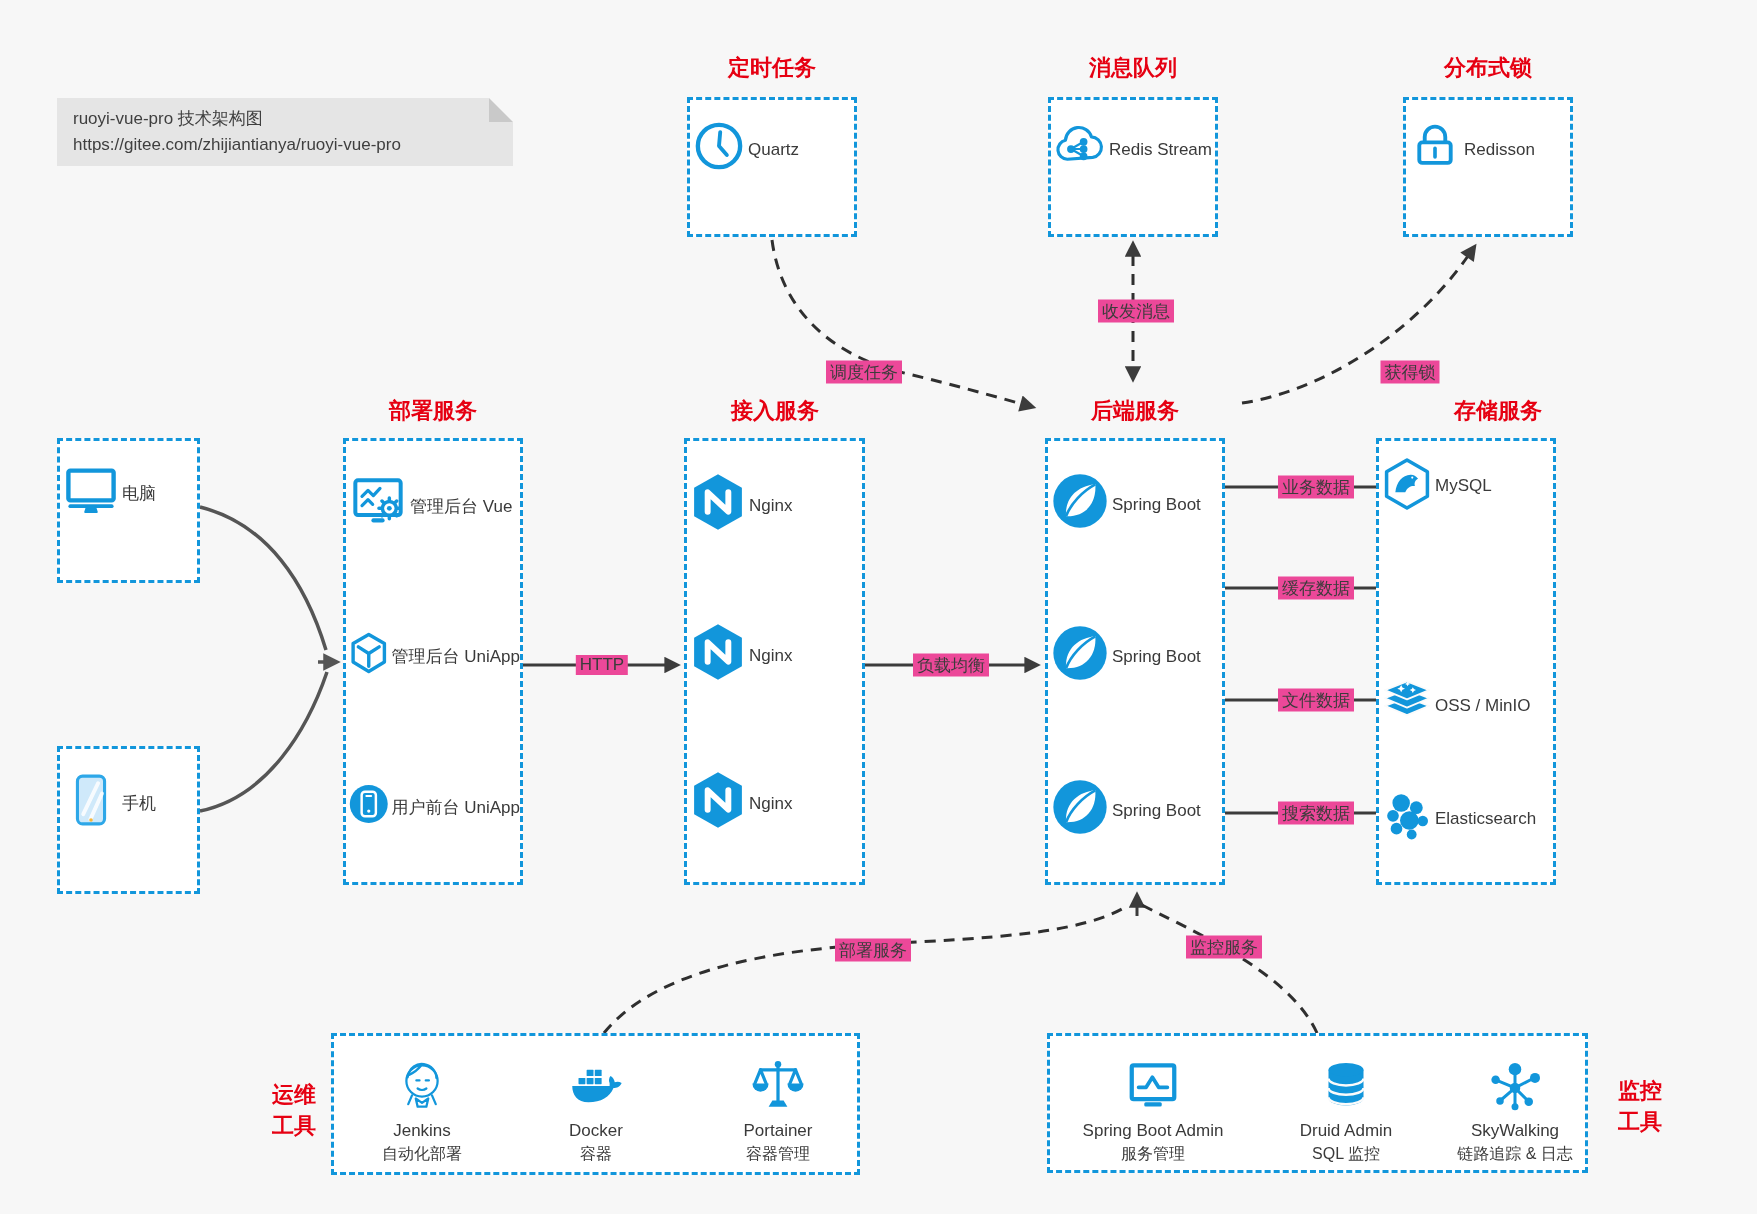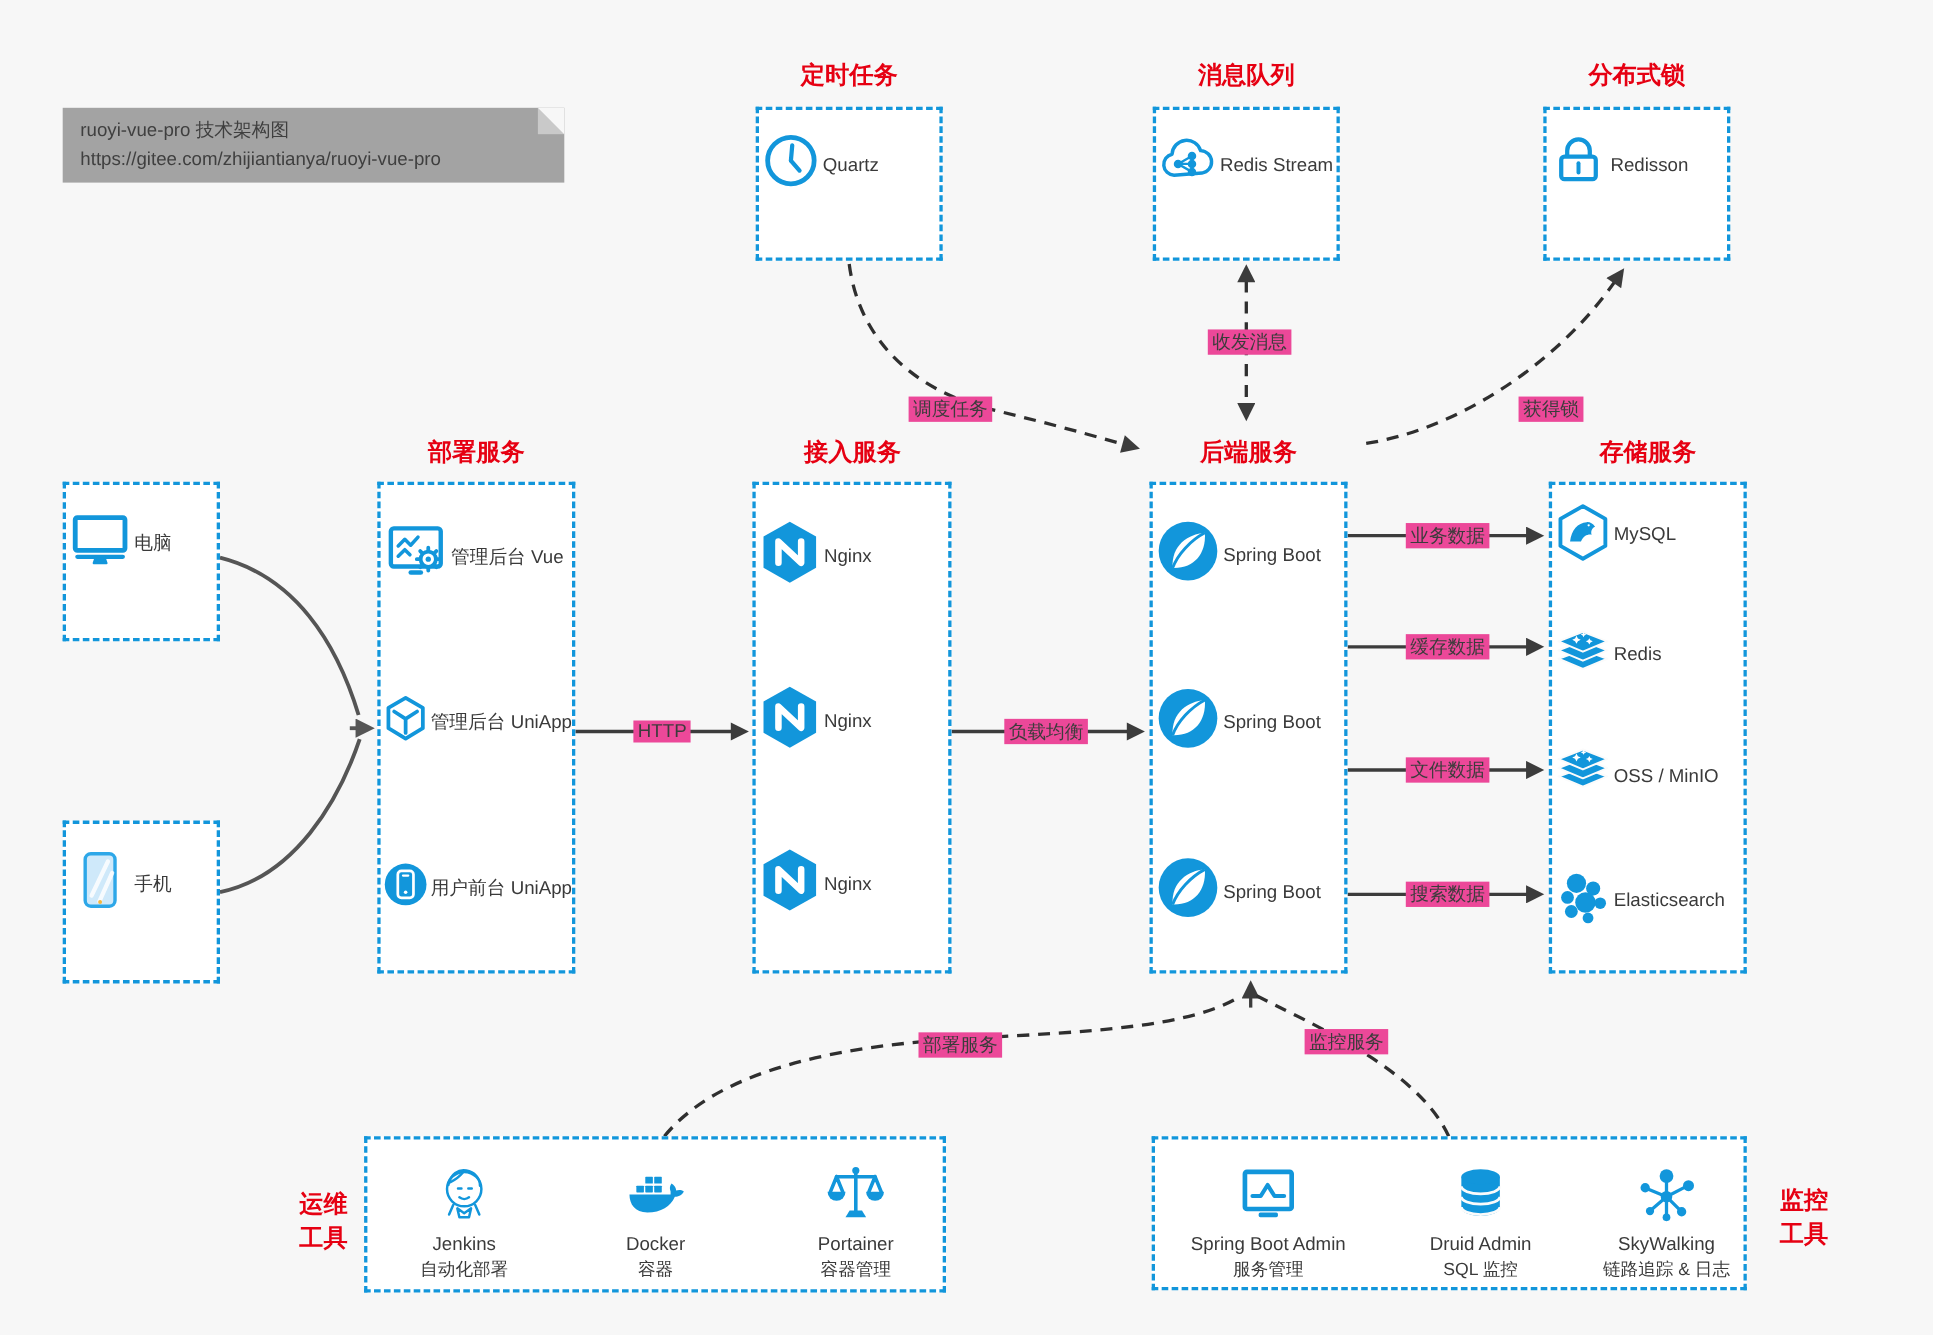"ruoyi-vue-pro 技术架构图" .note { background: #a3a3a3 -> #e5e5e5 }
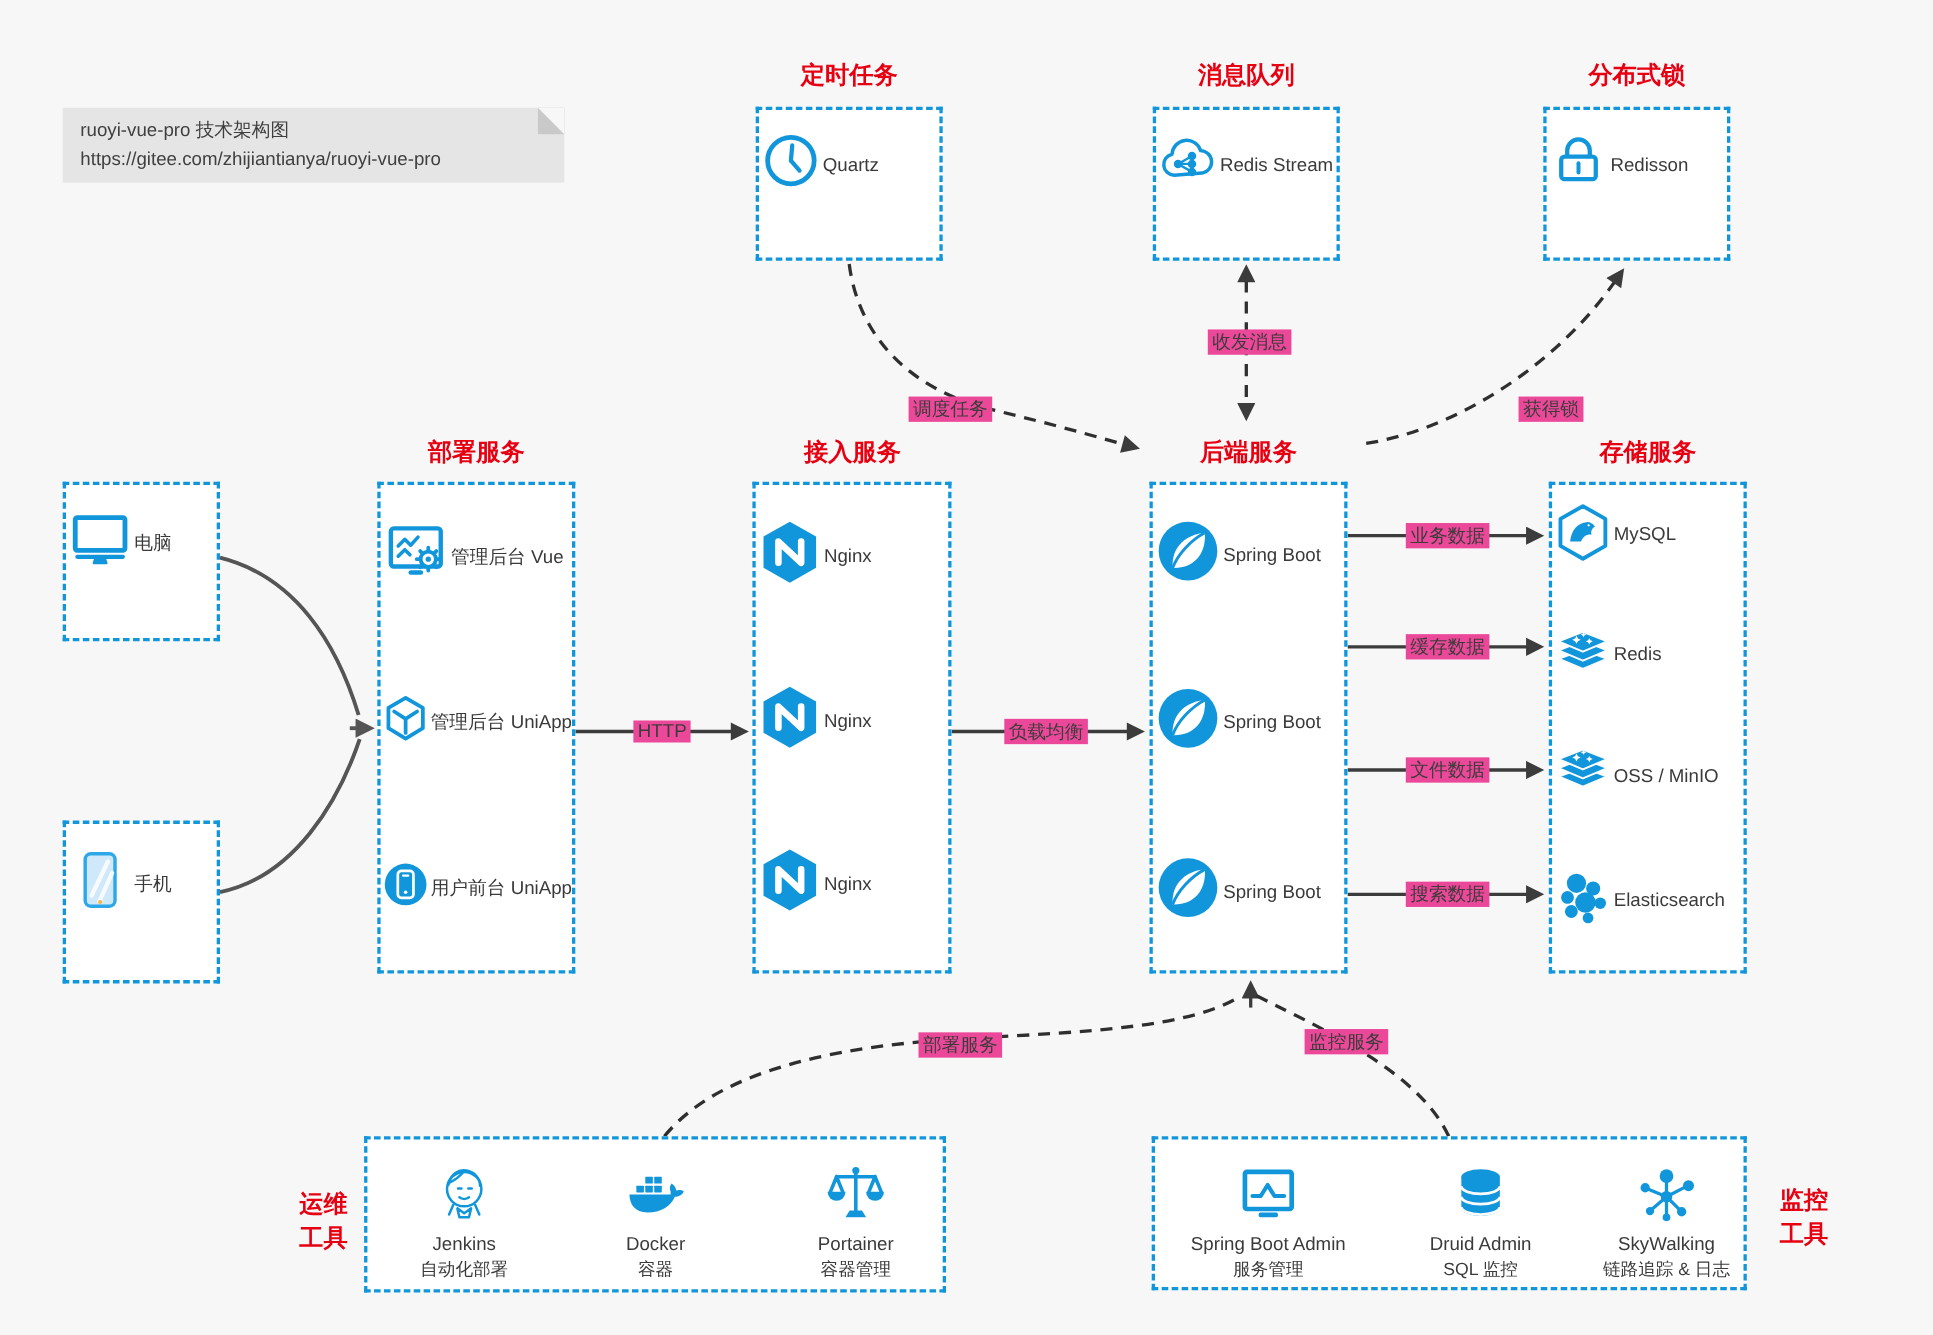"MySQL" div.box { left: 1408px -> 1376px }
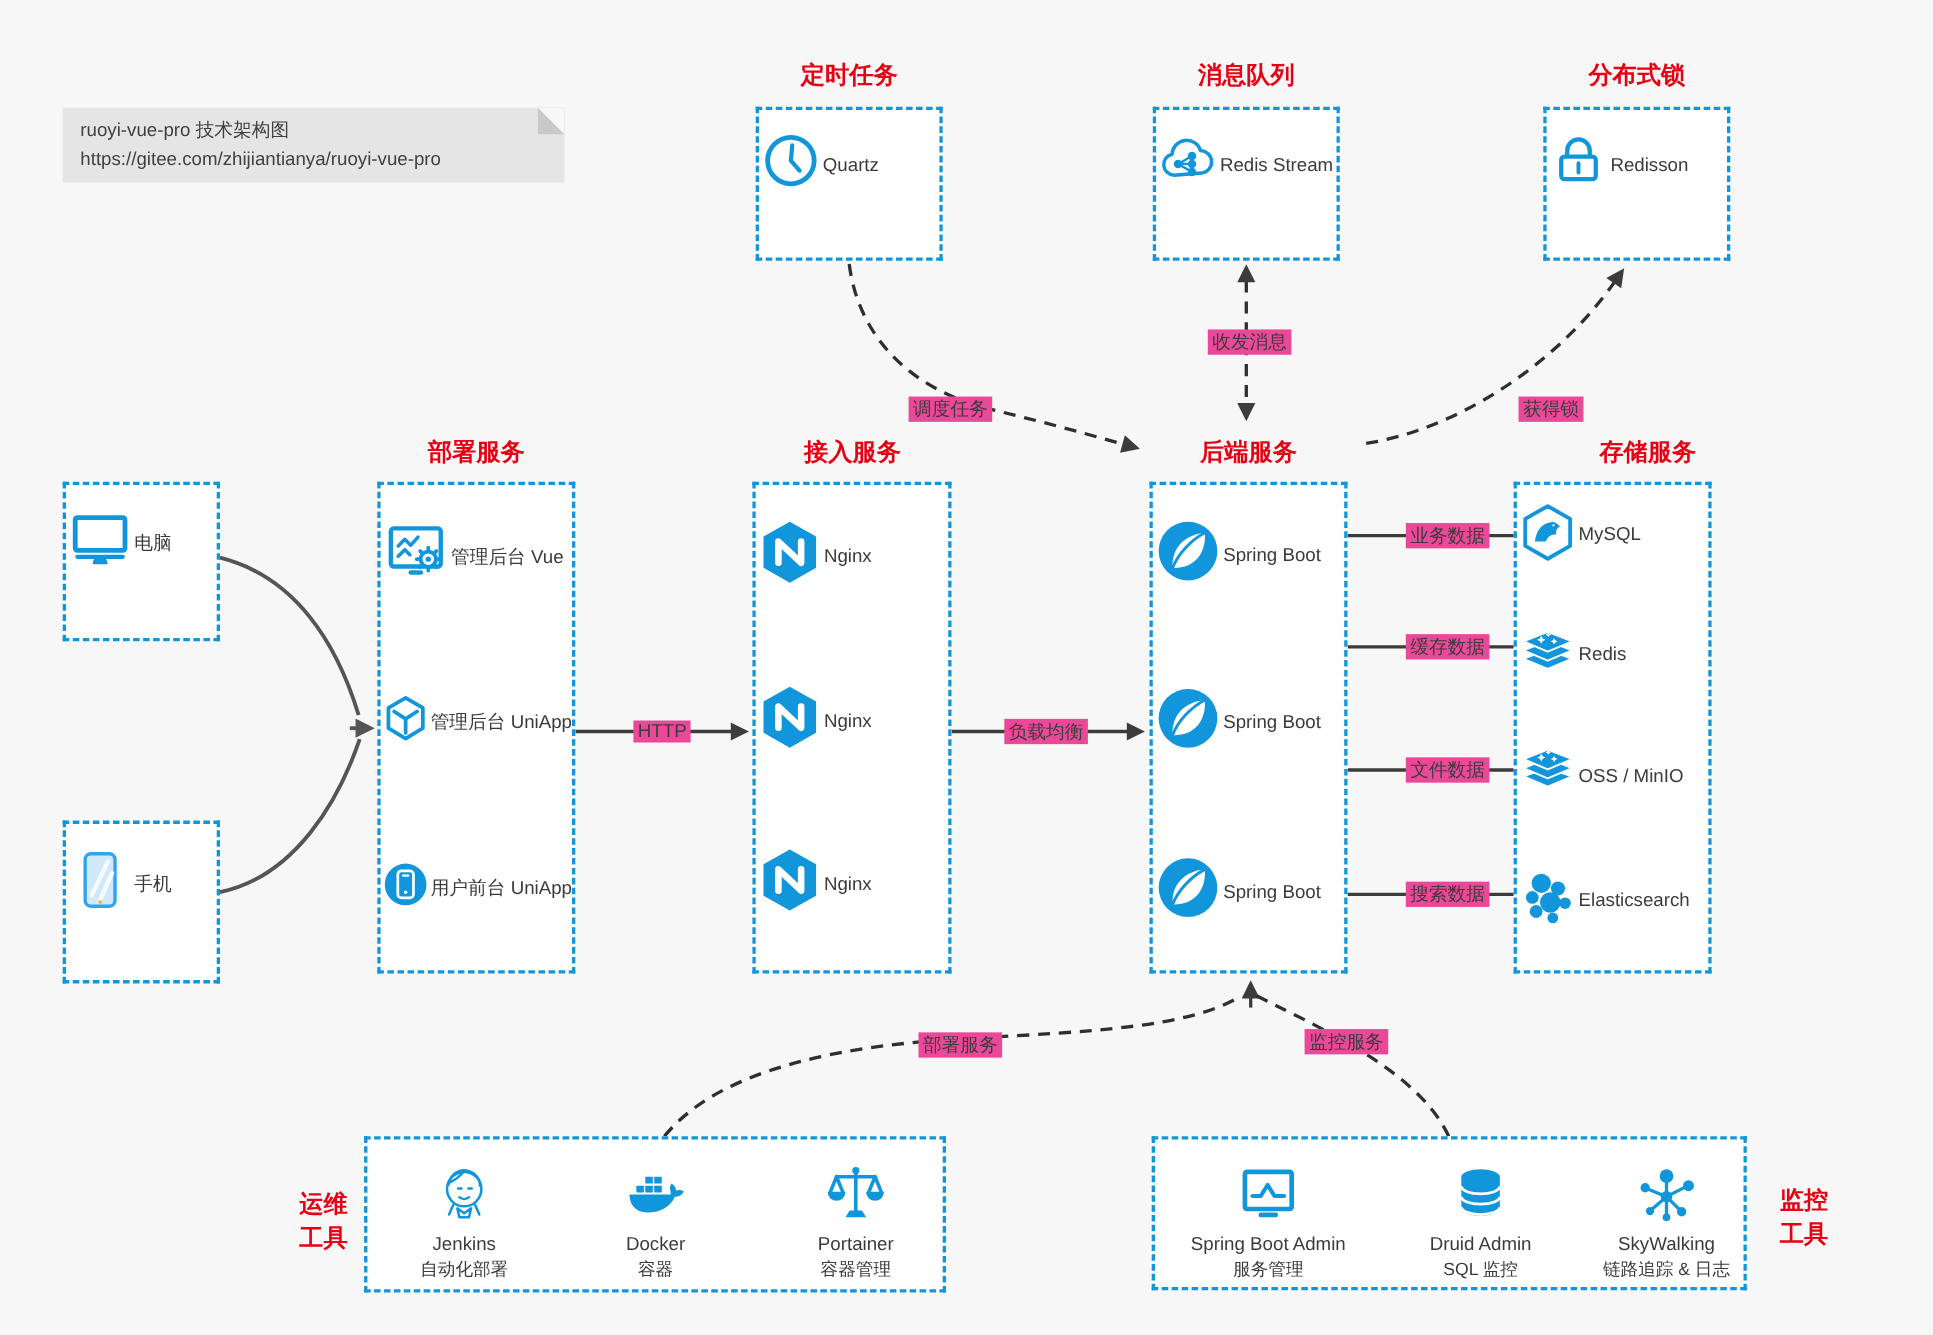"Redis" div.node { html: <div> <svg> <use></use> </svg> <div>Redis</div> </div> -> none }
